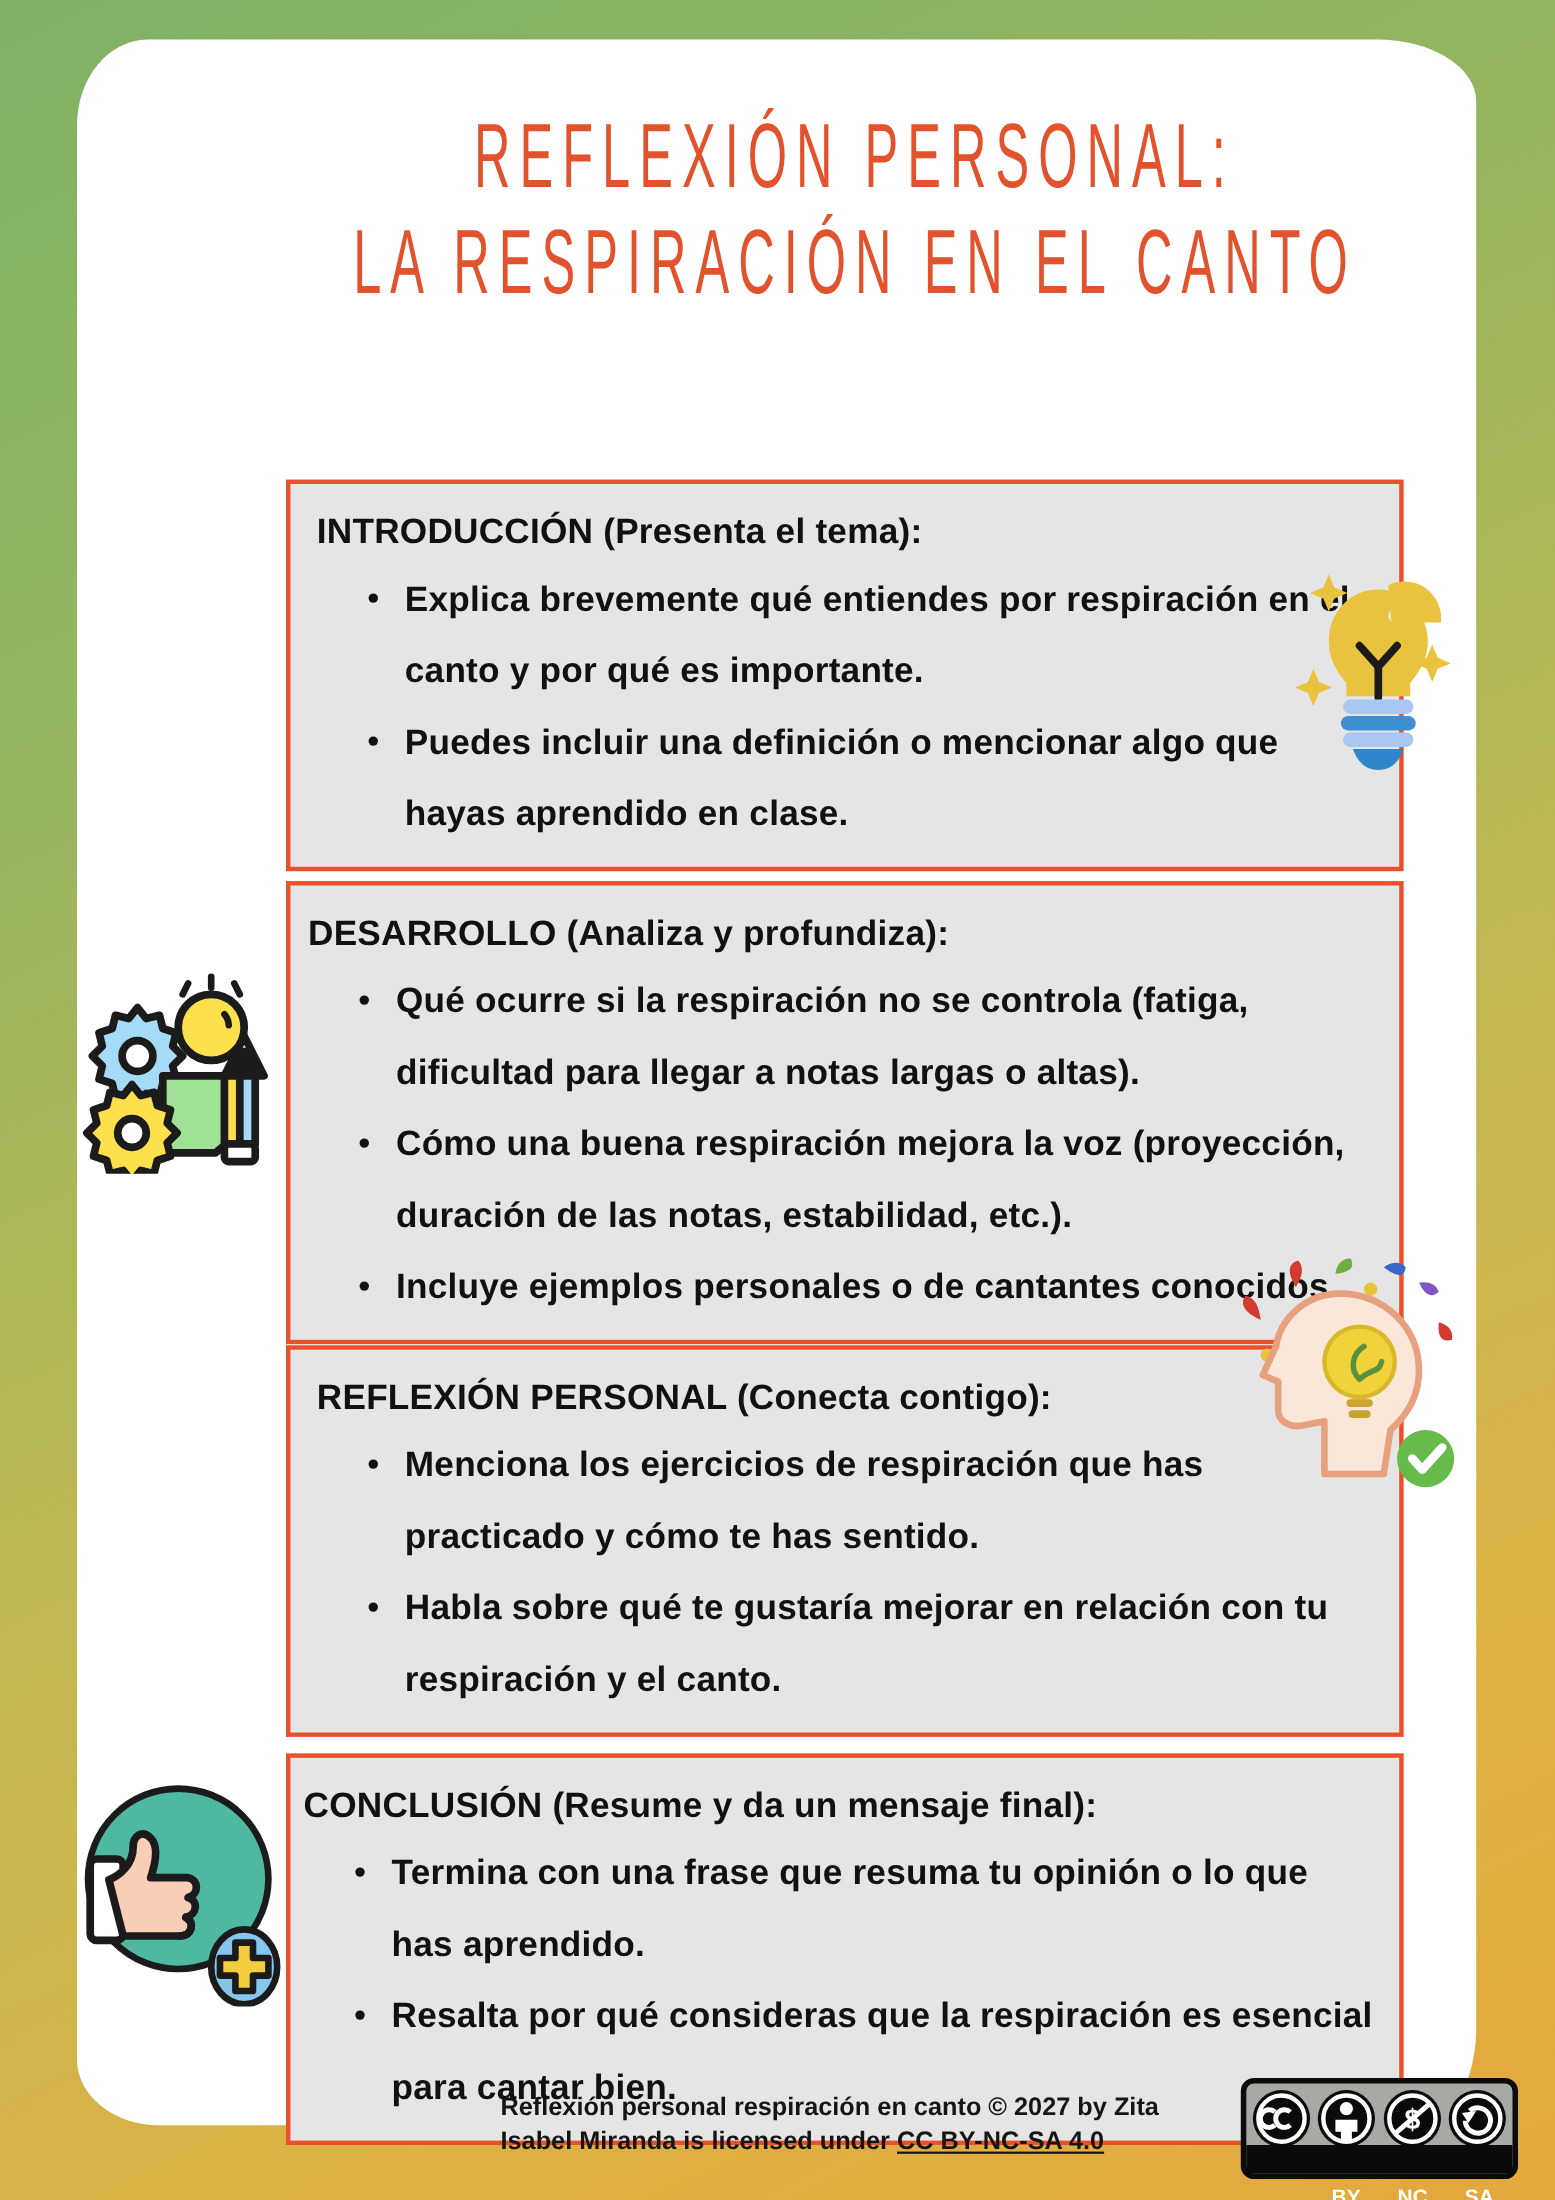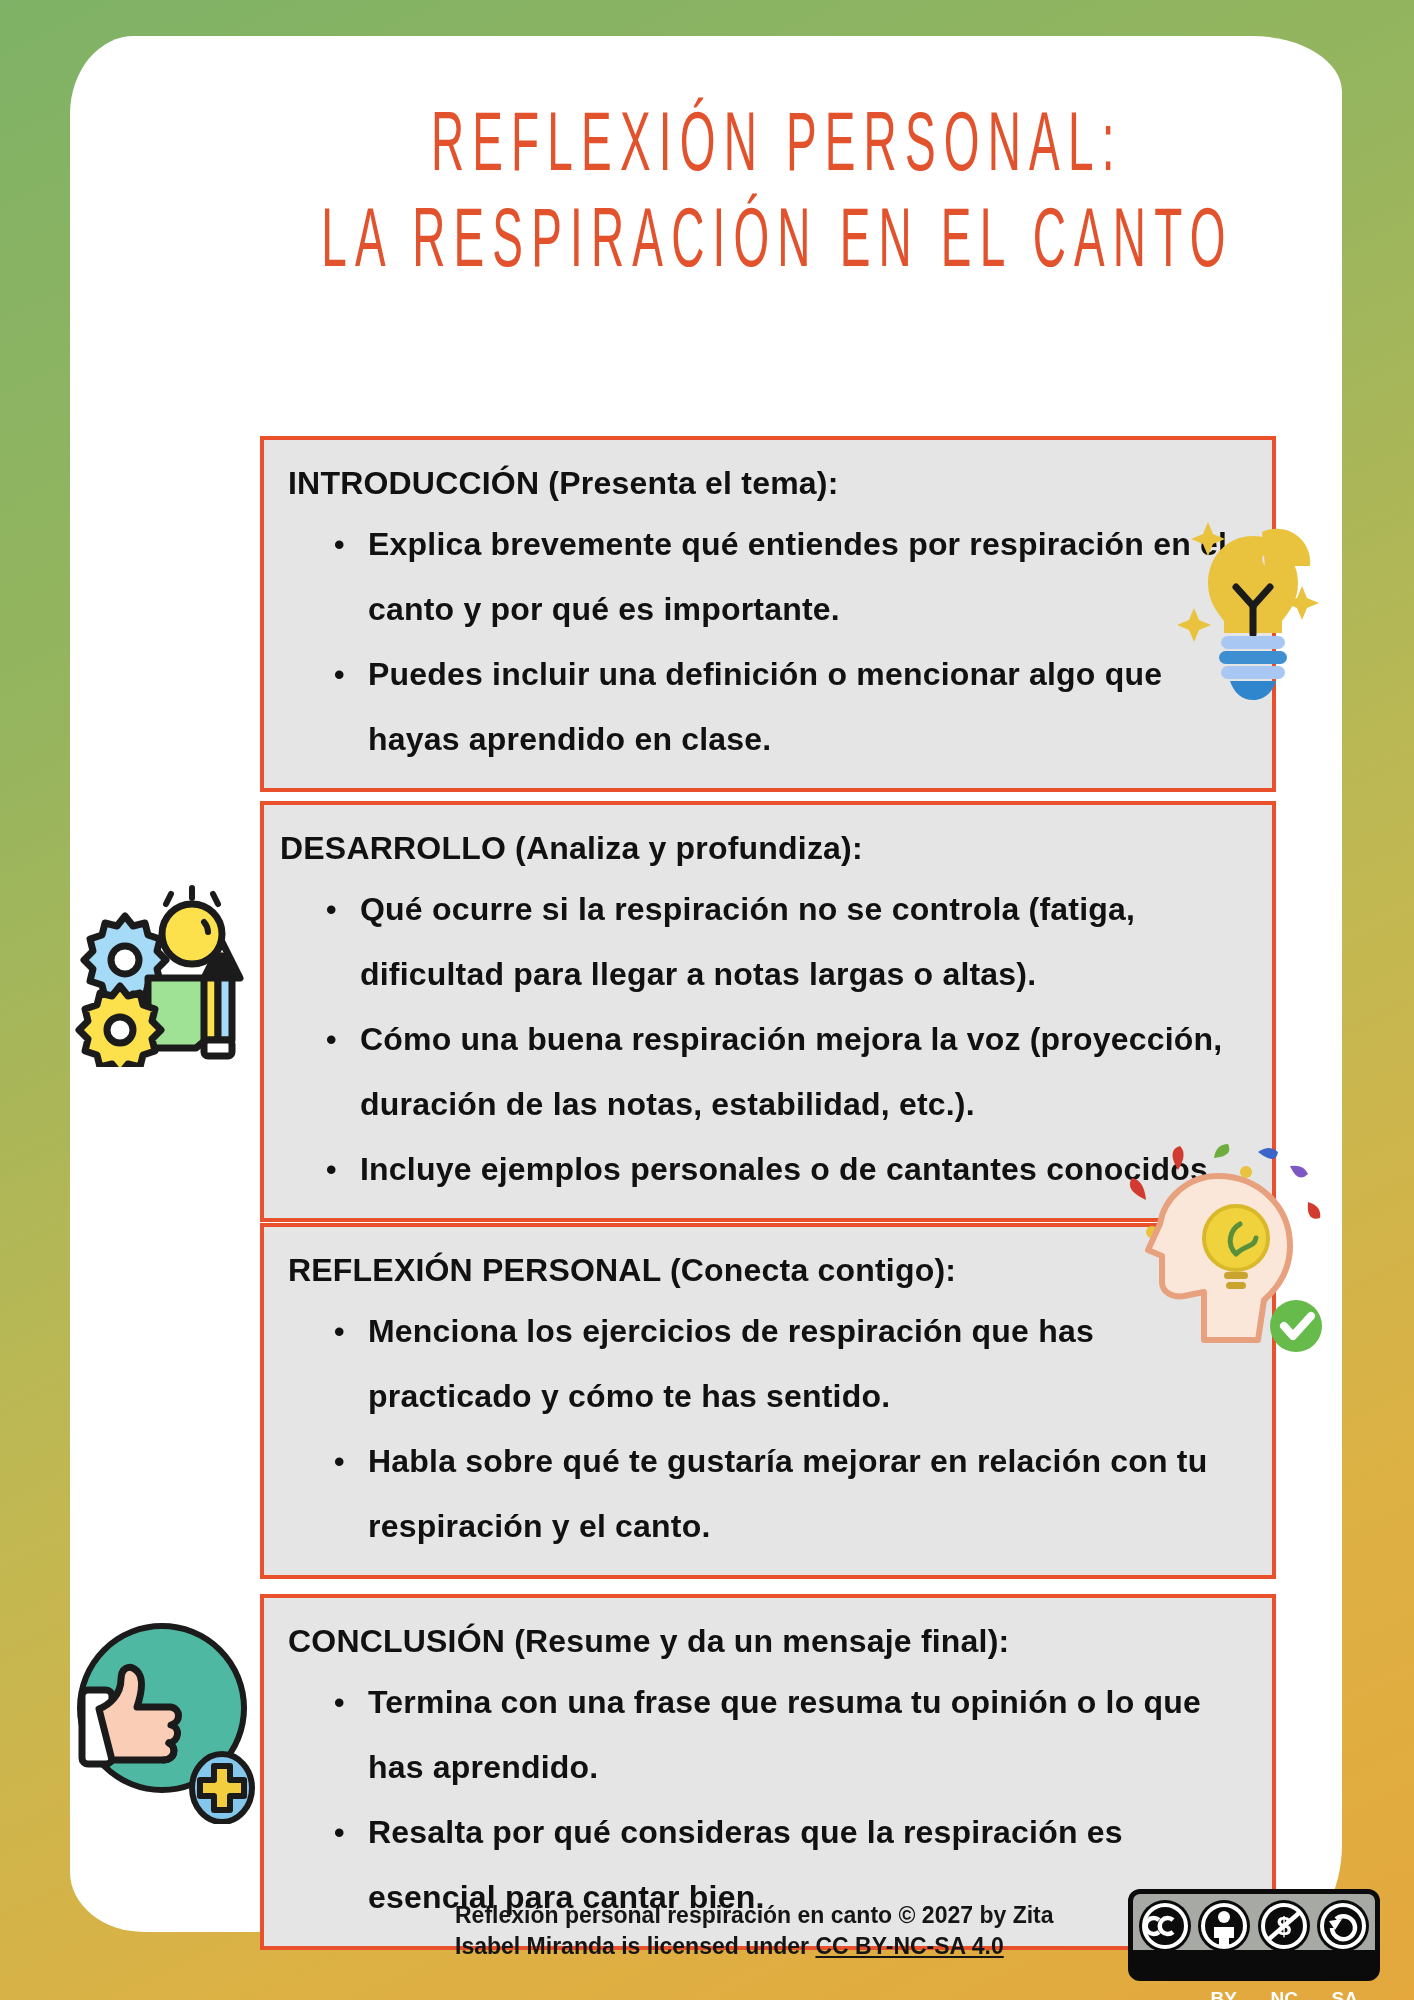"CONCLUSIÓN (Resume y da un" .s3 { padding-left: none -> 12px }
